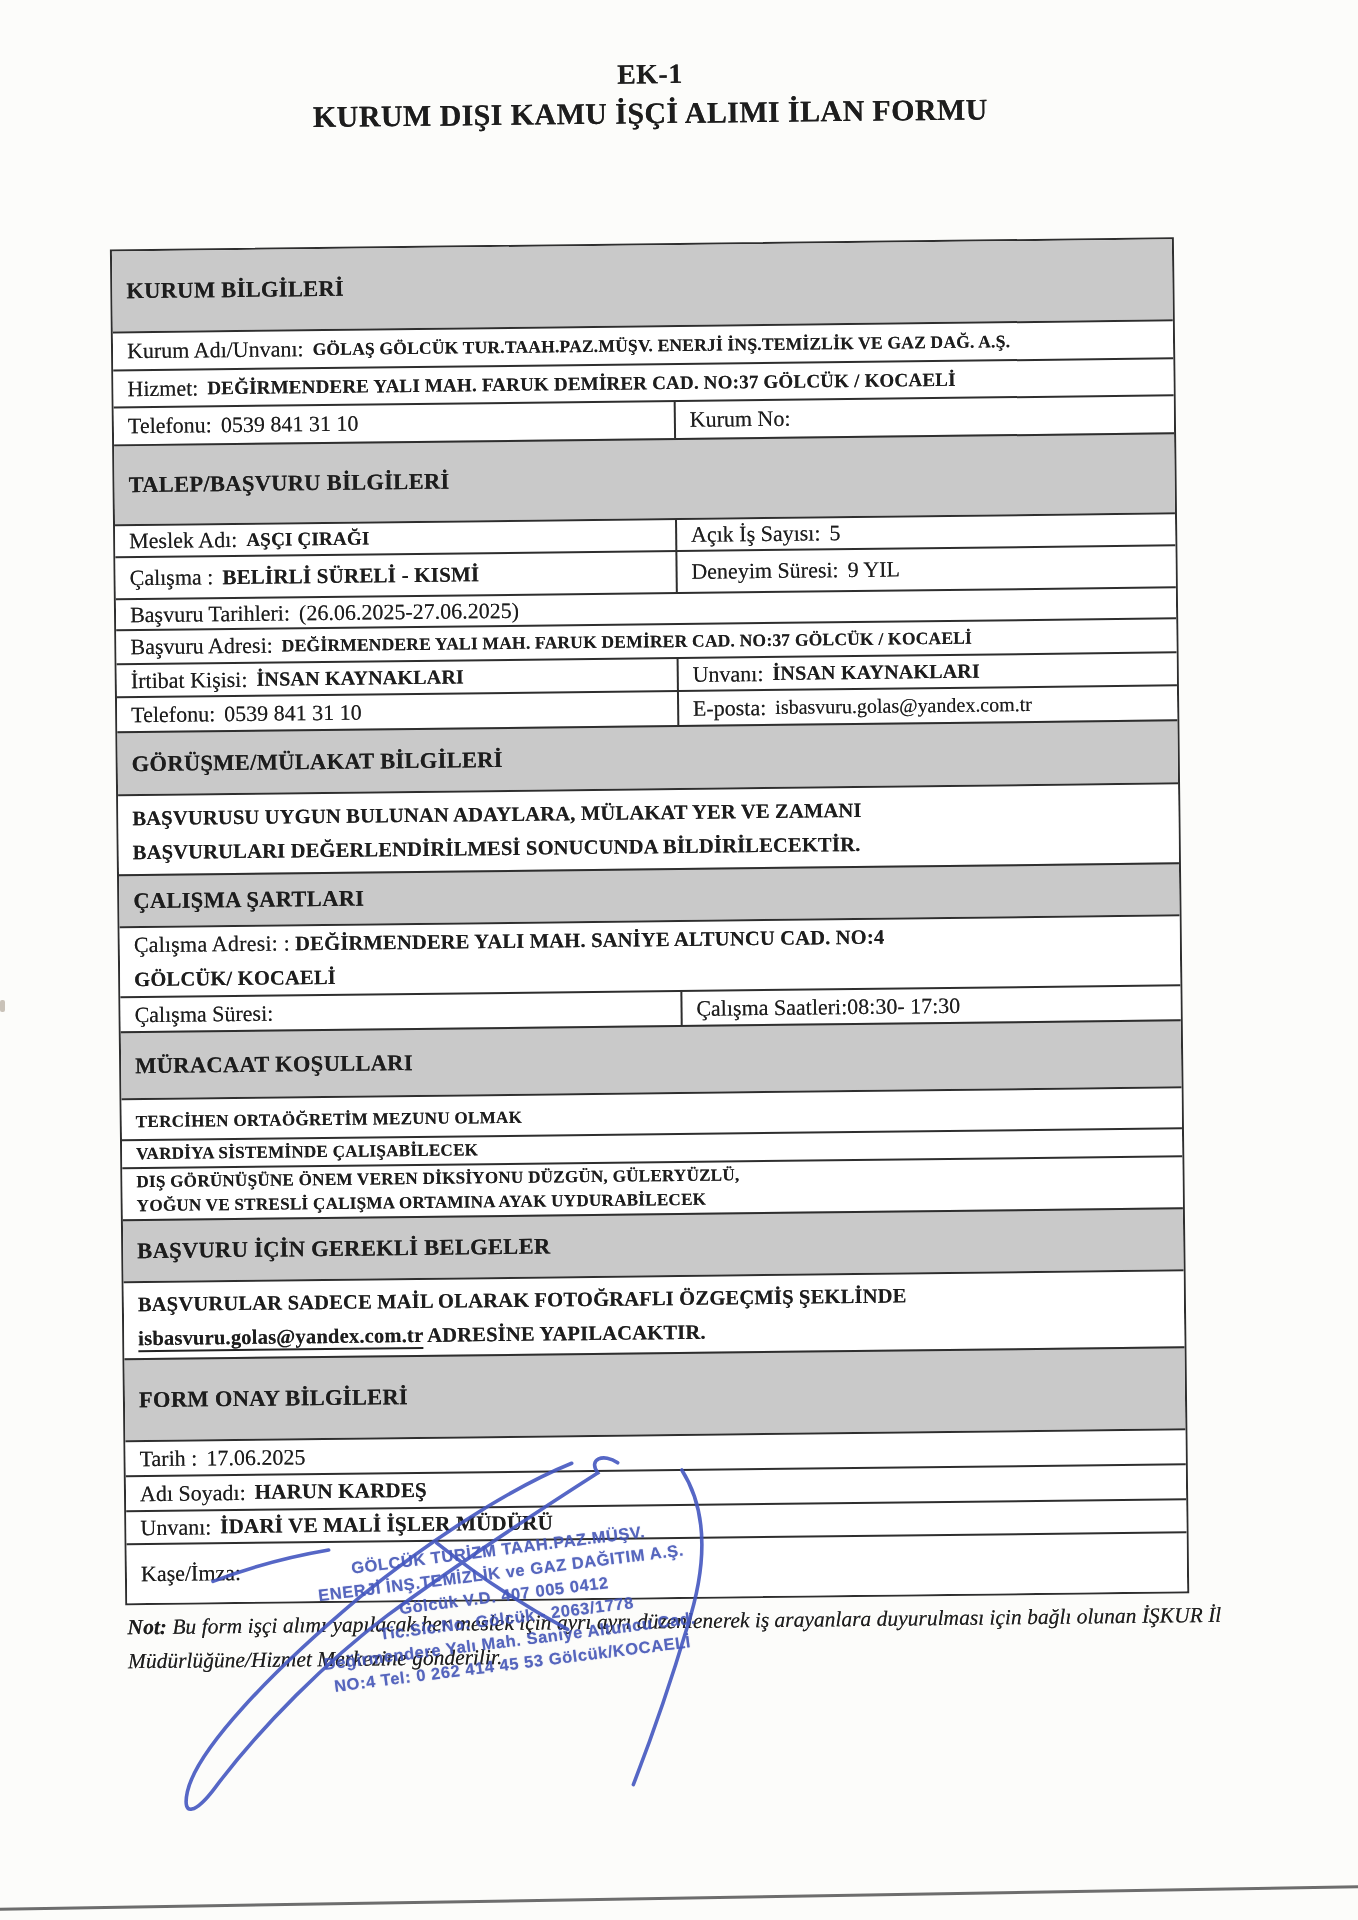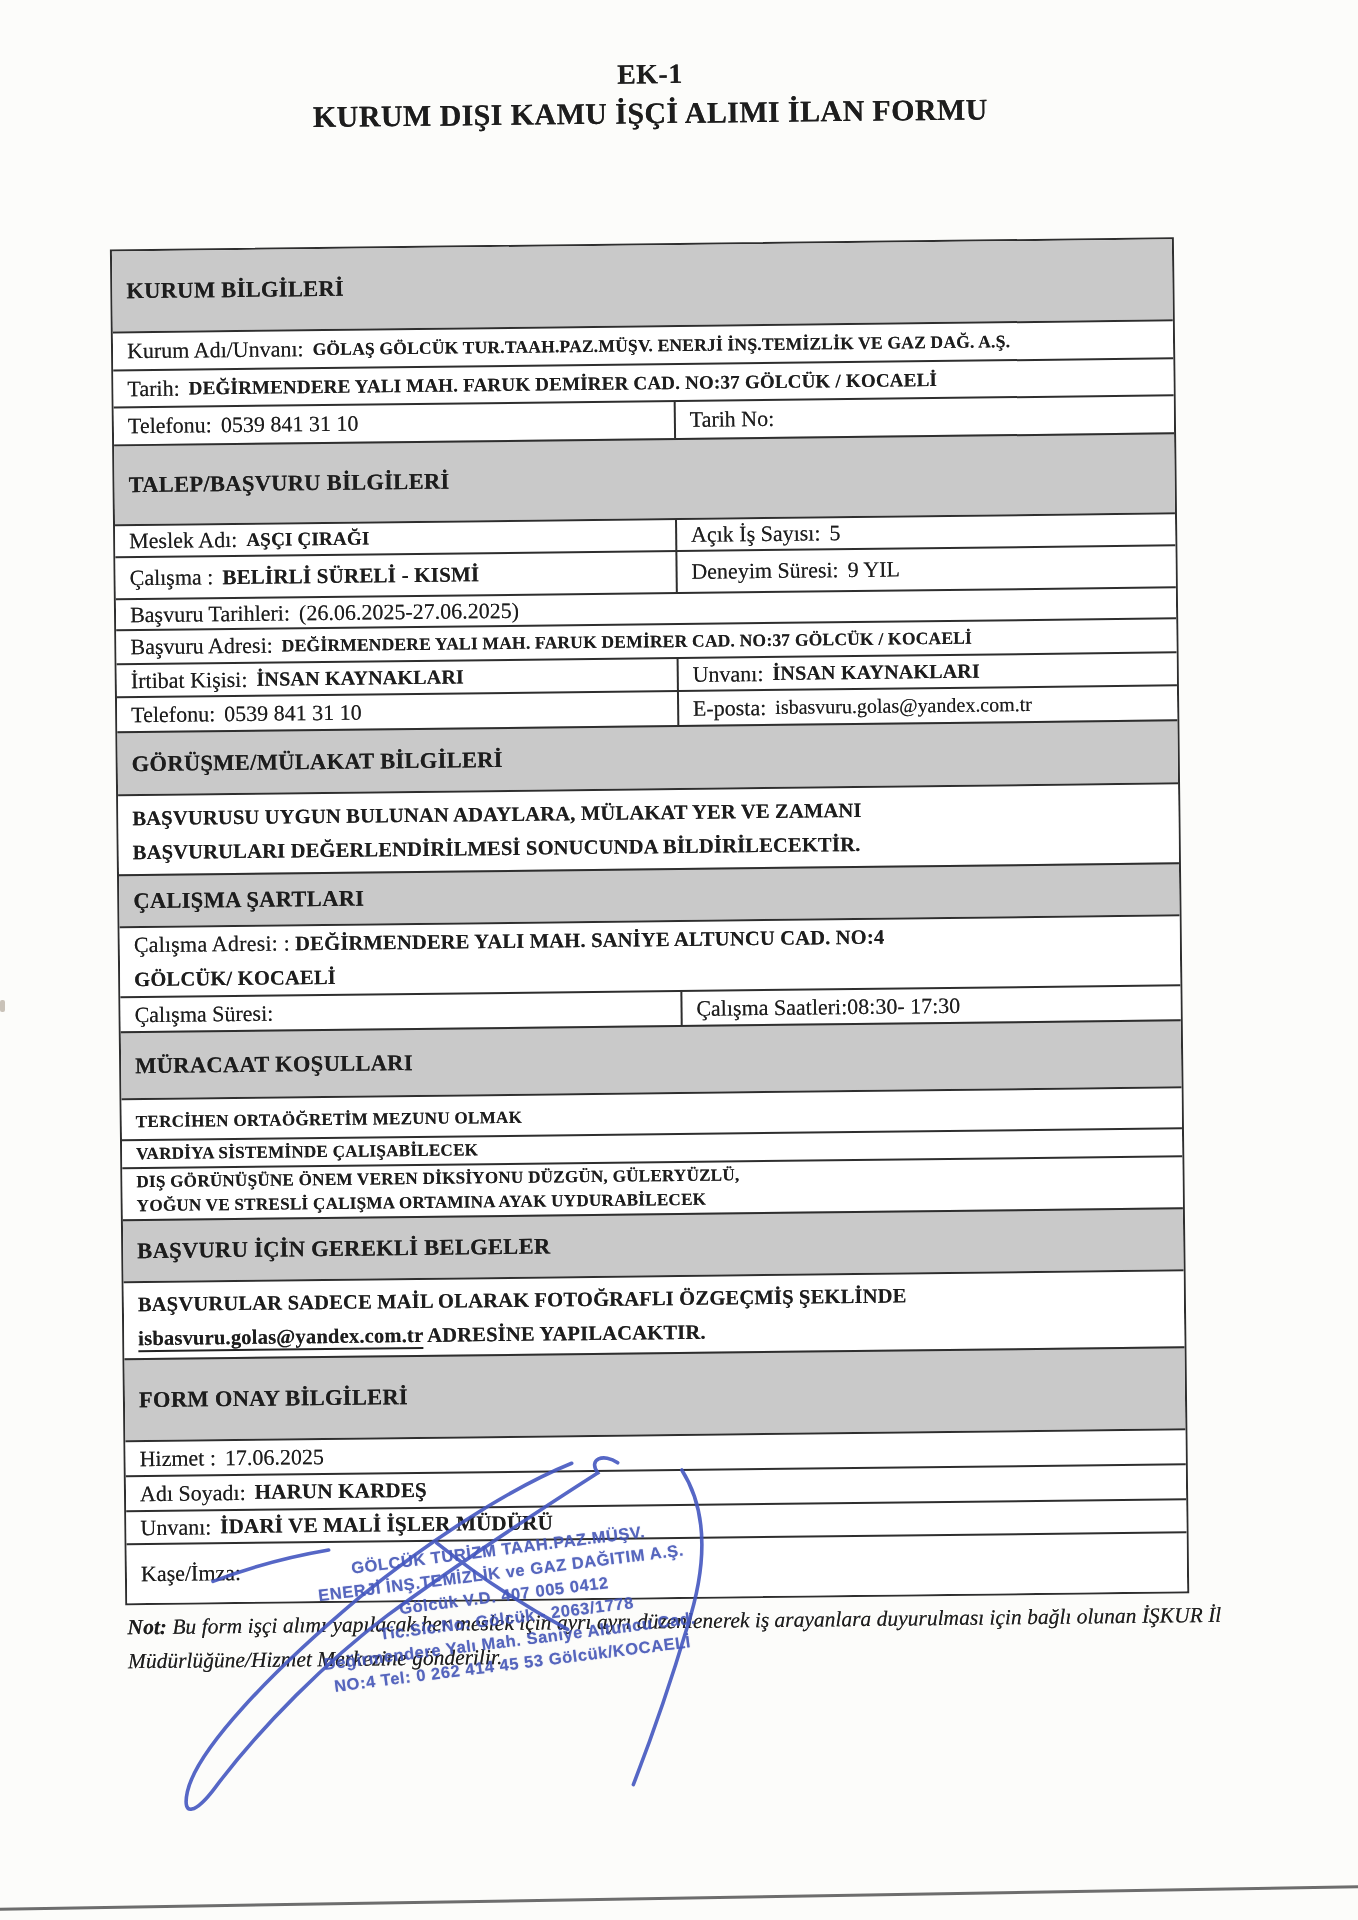"Tarih:" span.lbl { text: Tarih -> Hizmet }
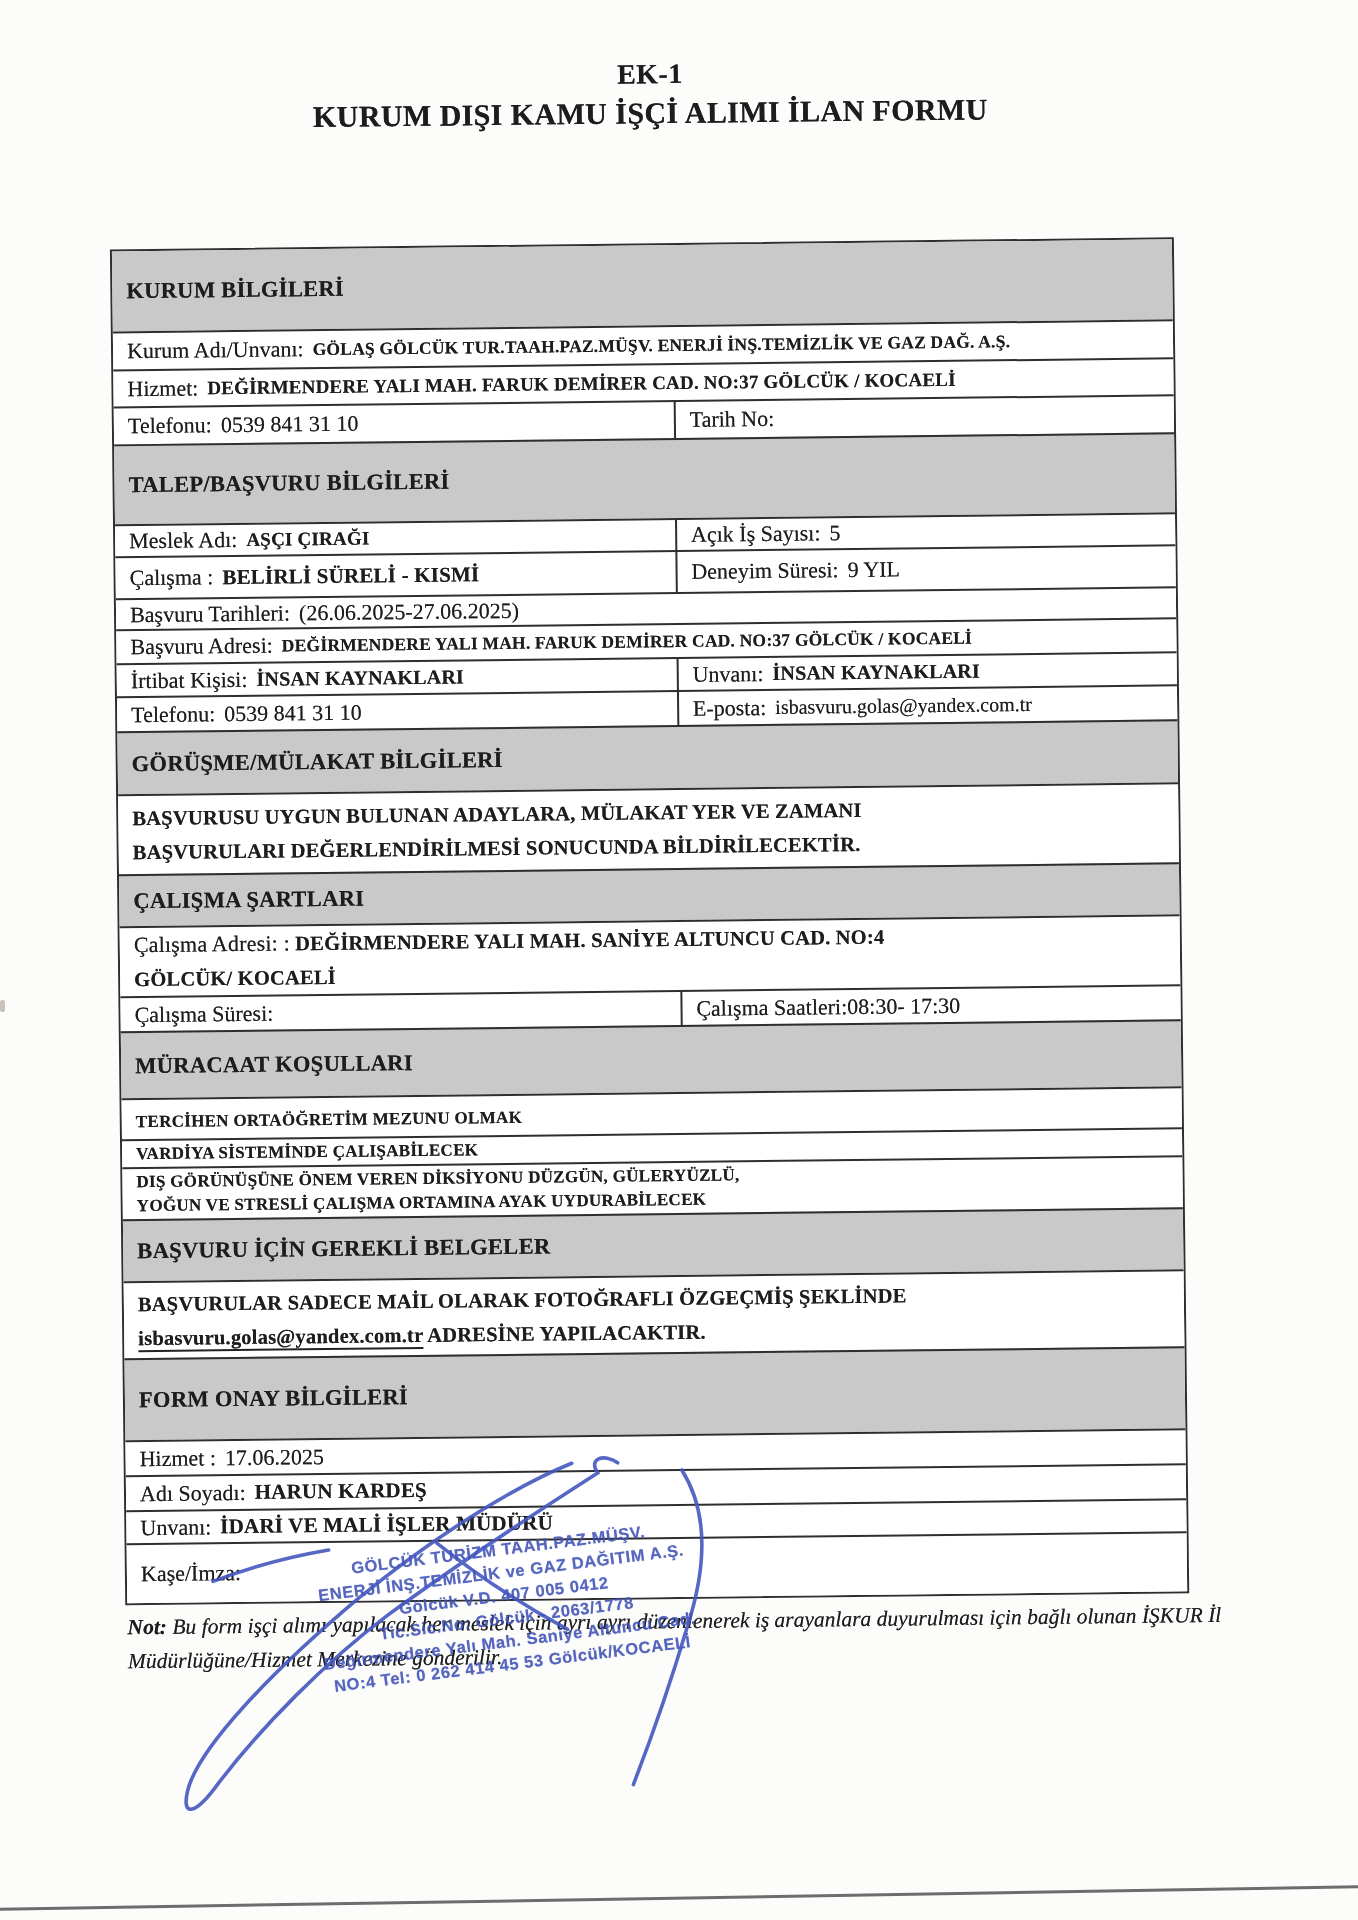"Tarih No:" span.lbl { text: Tarih -> Kurum }
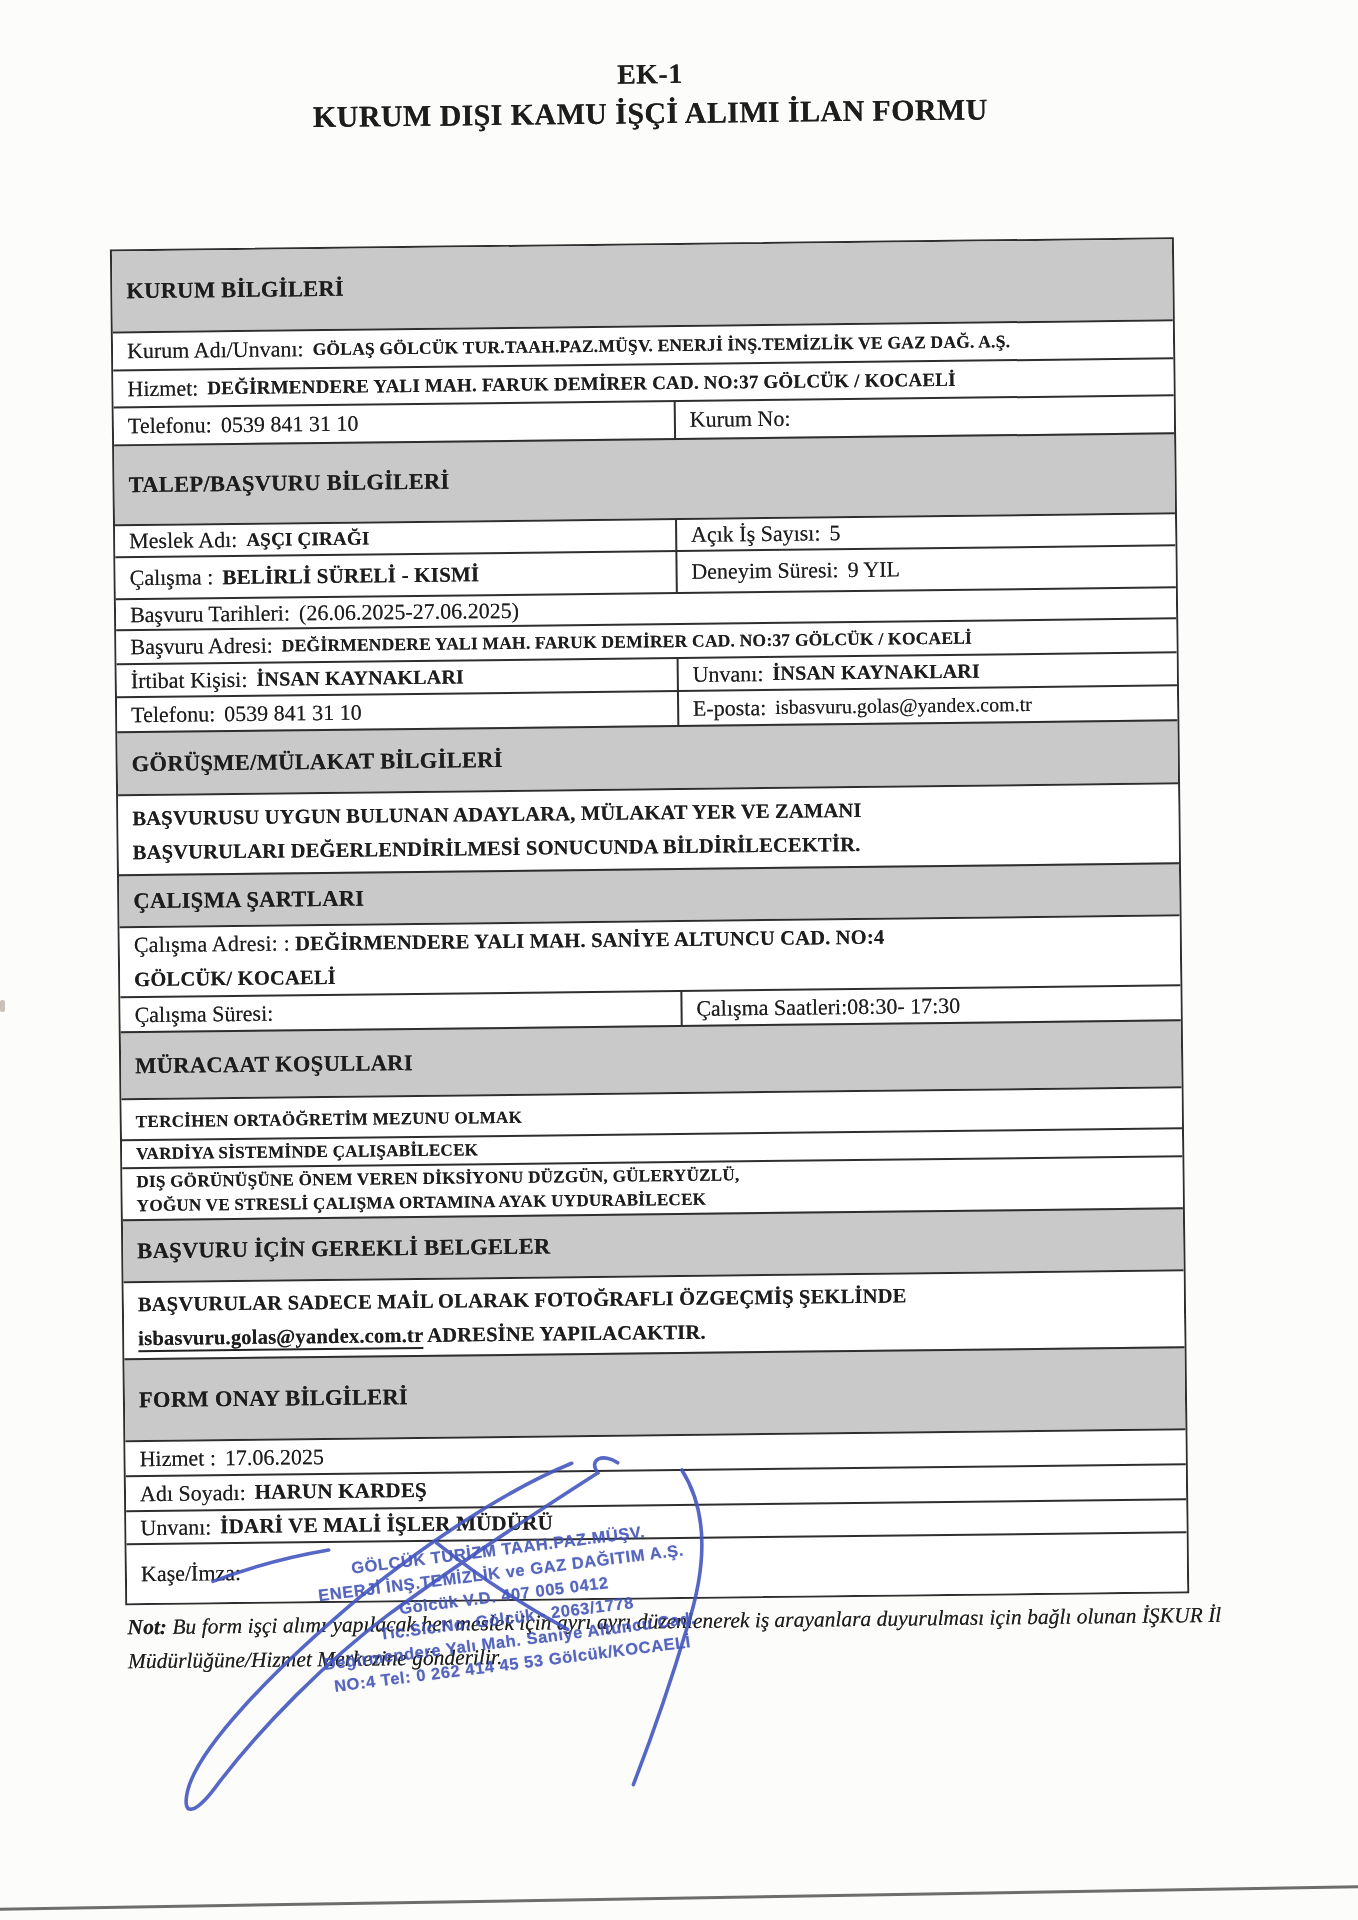"Hizmet :" span.lbl { text: Hizmet -> Tarih }
